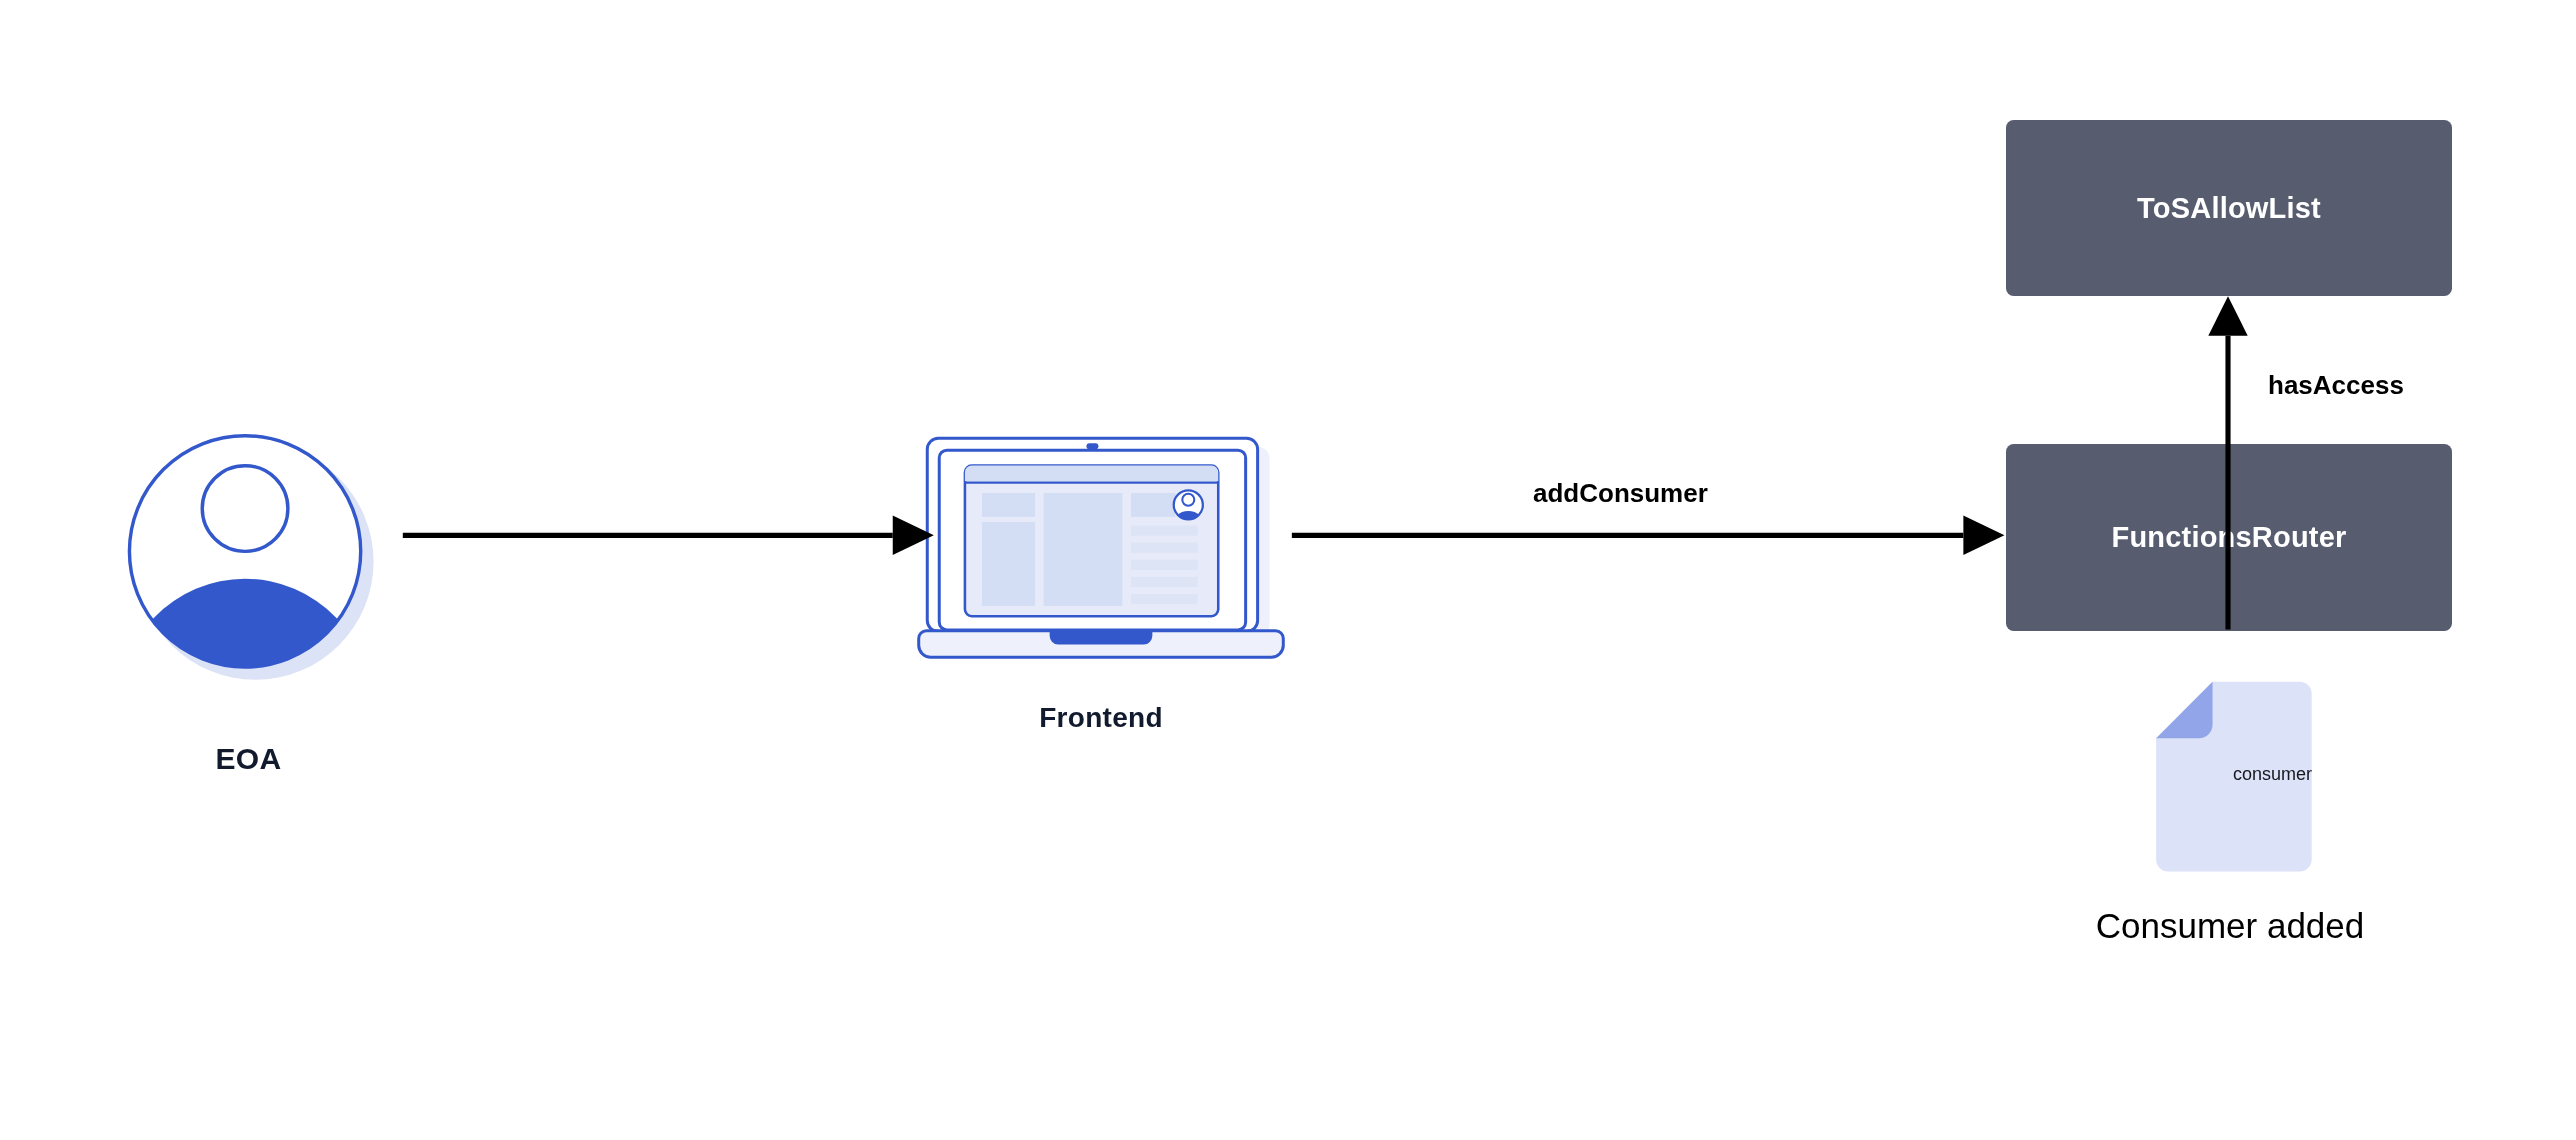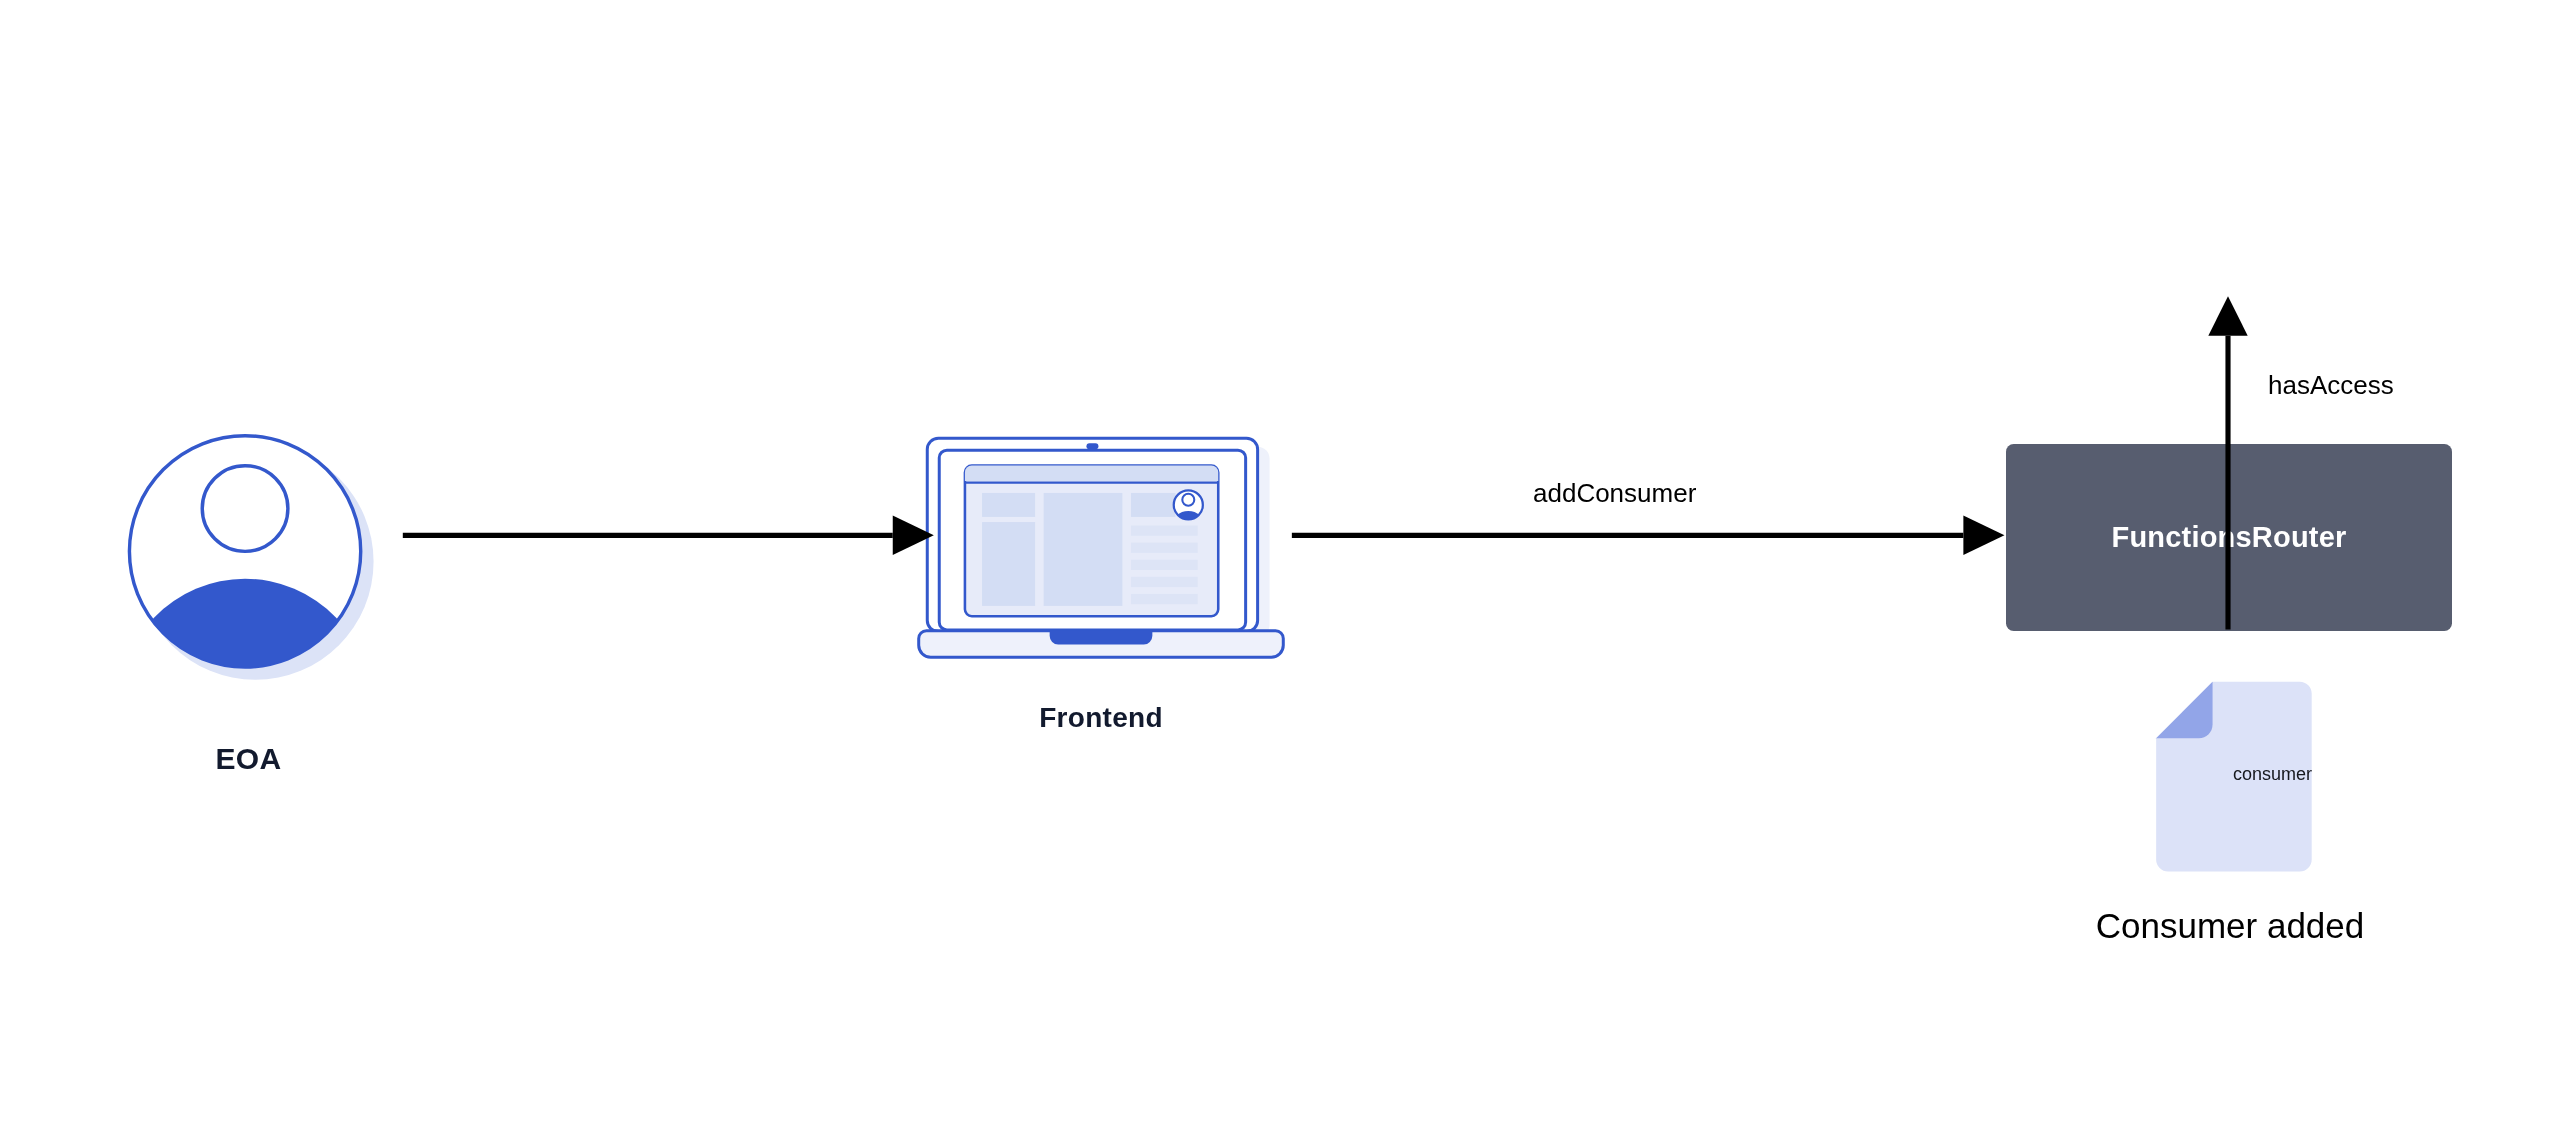"ToSAllowList" div.contract-box { html: none -> <div> <span>ToSAllowList</span> </div> }
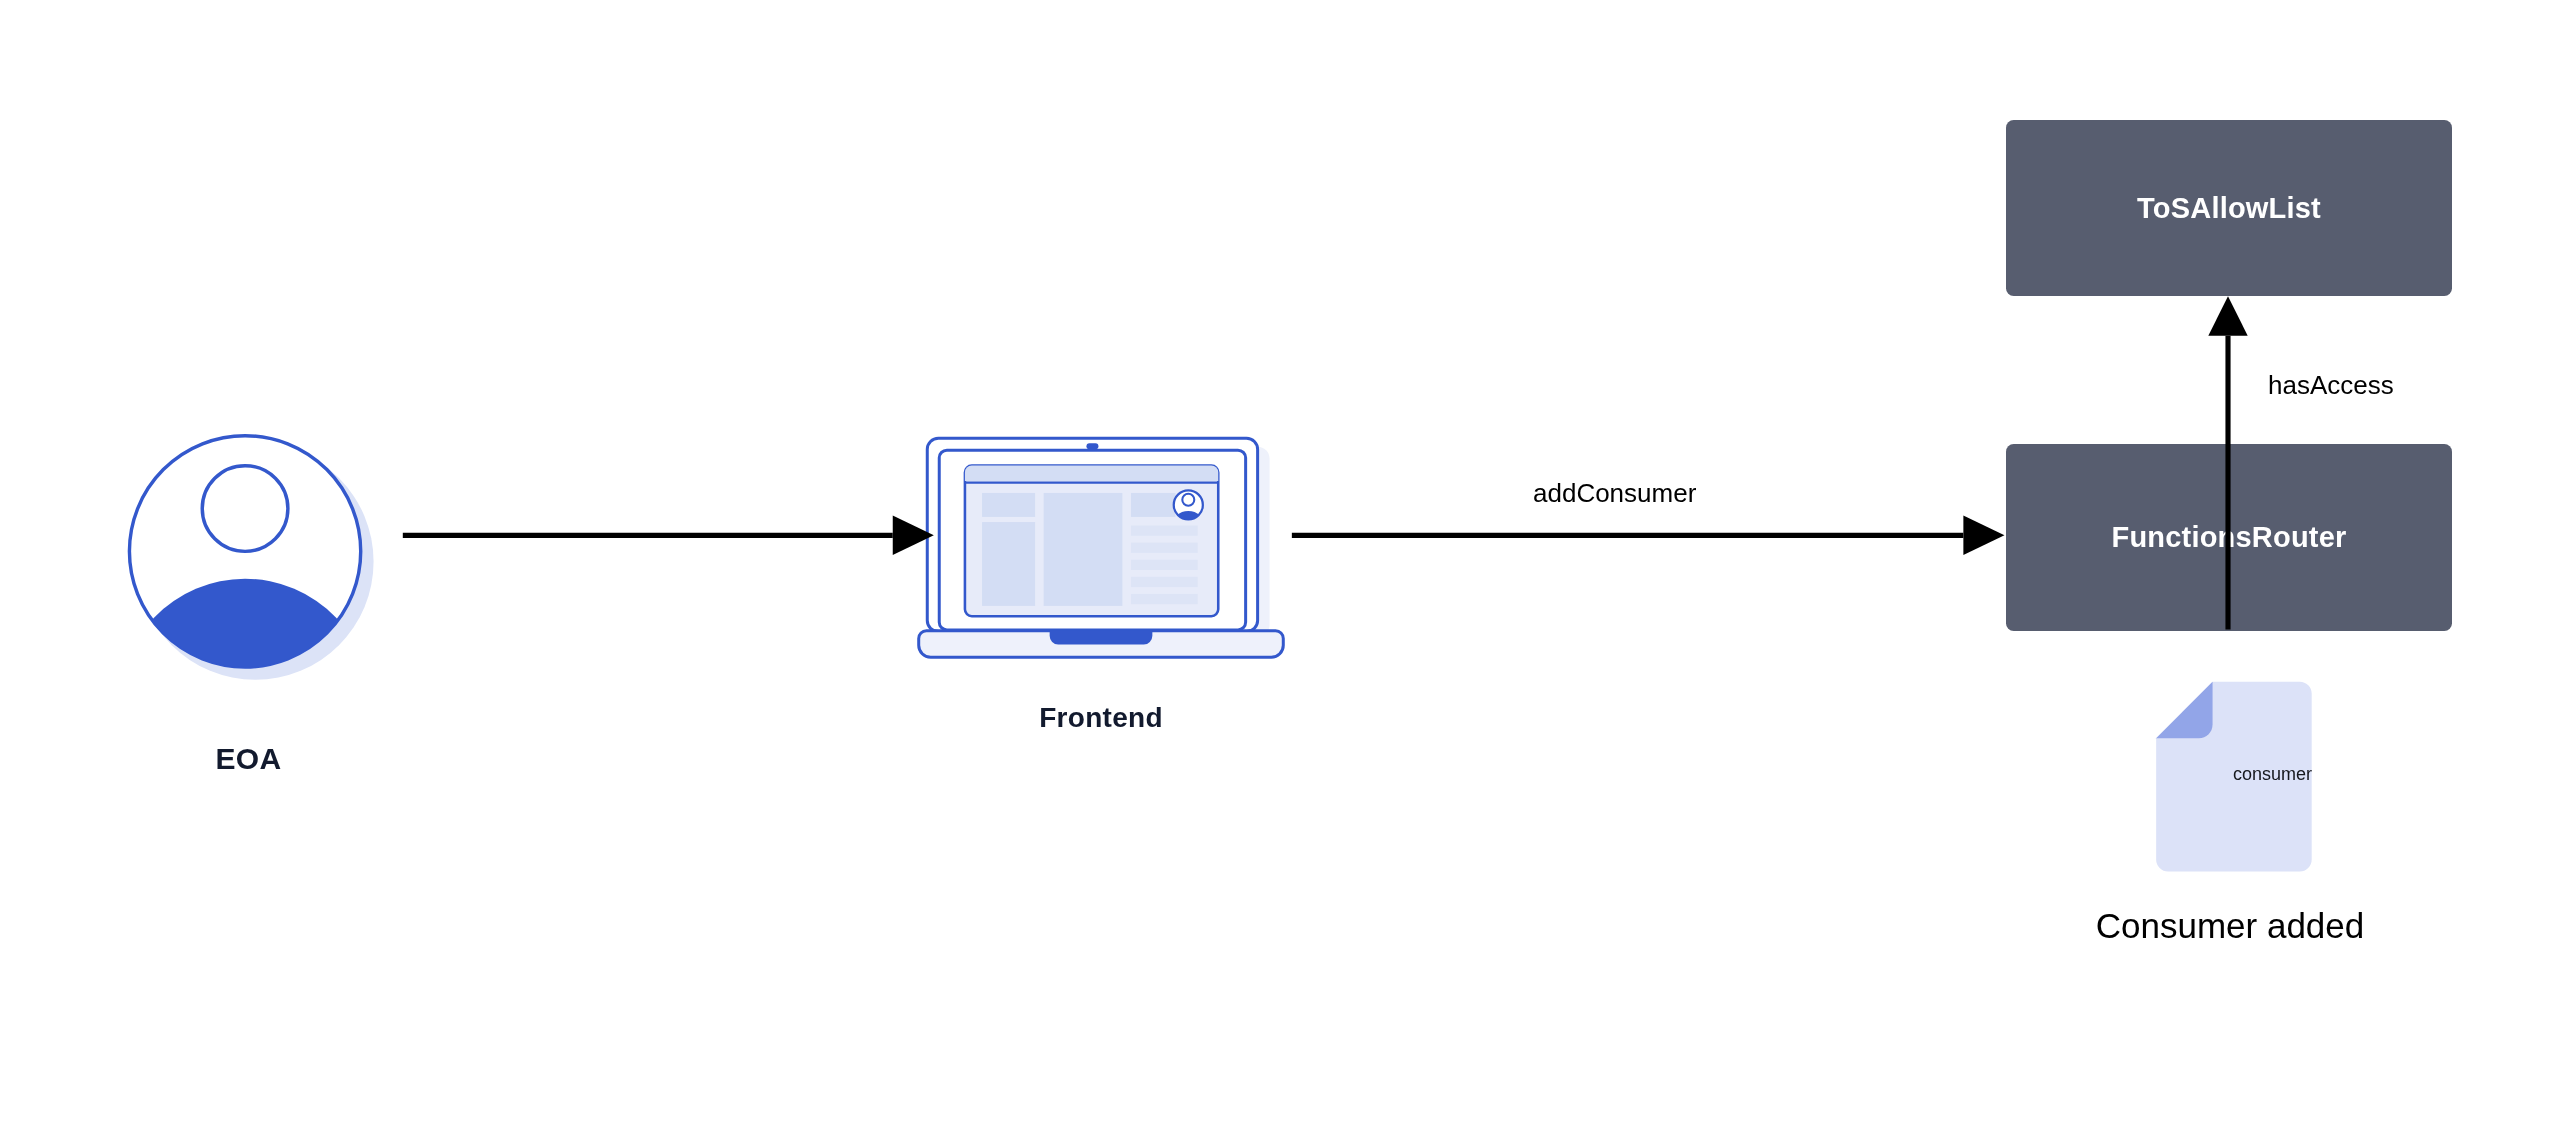"hasAccess" .edge-label { font-weight: none -> bold }
